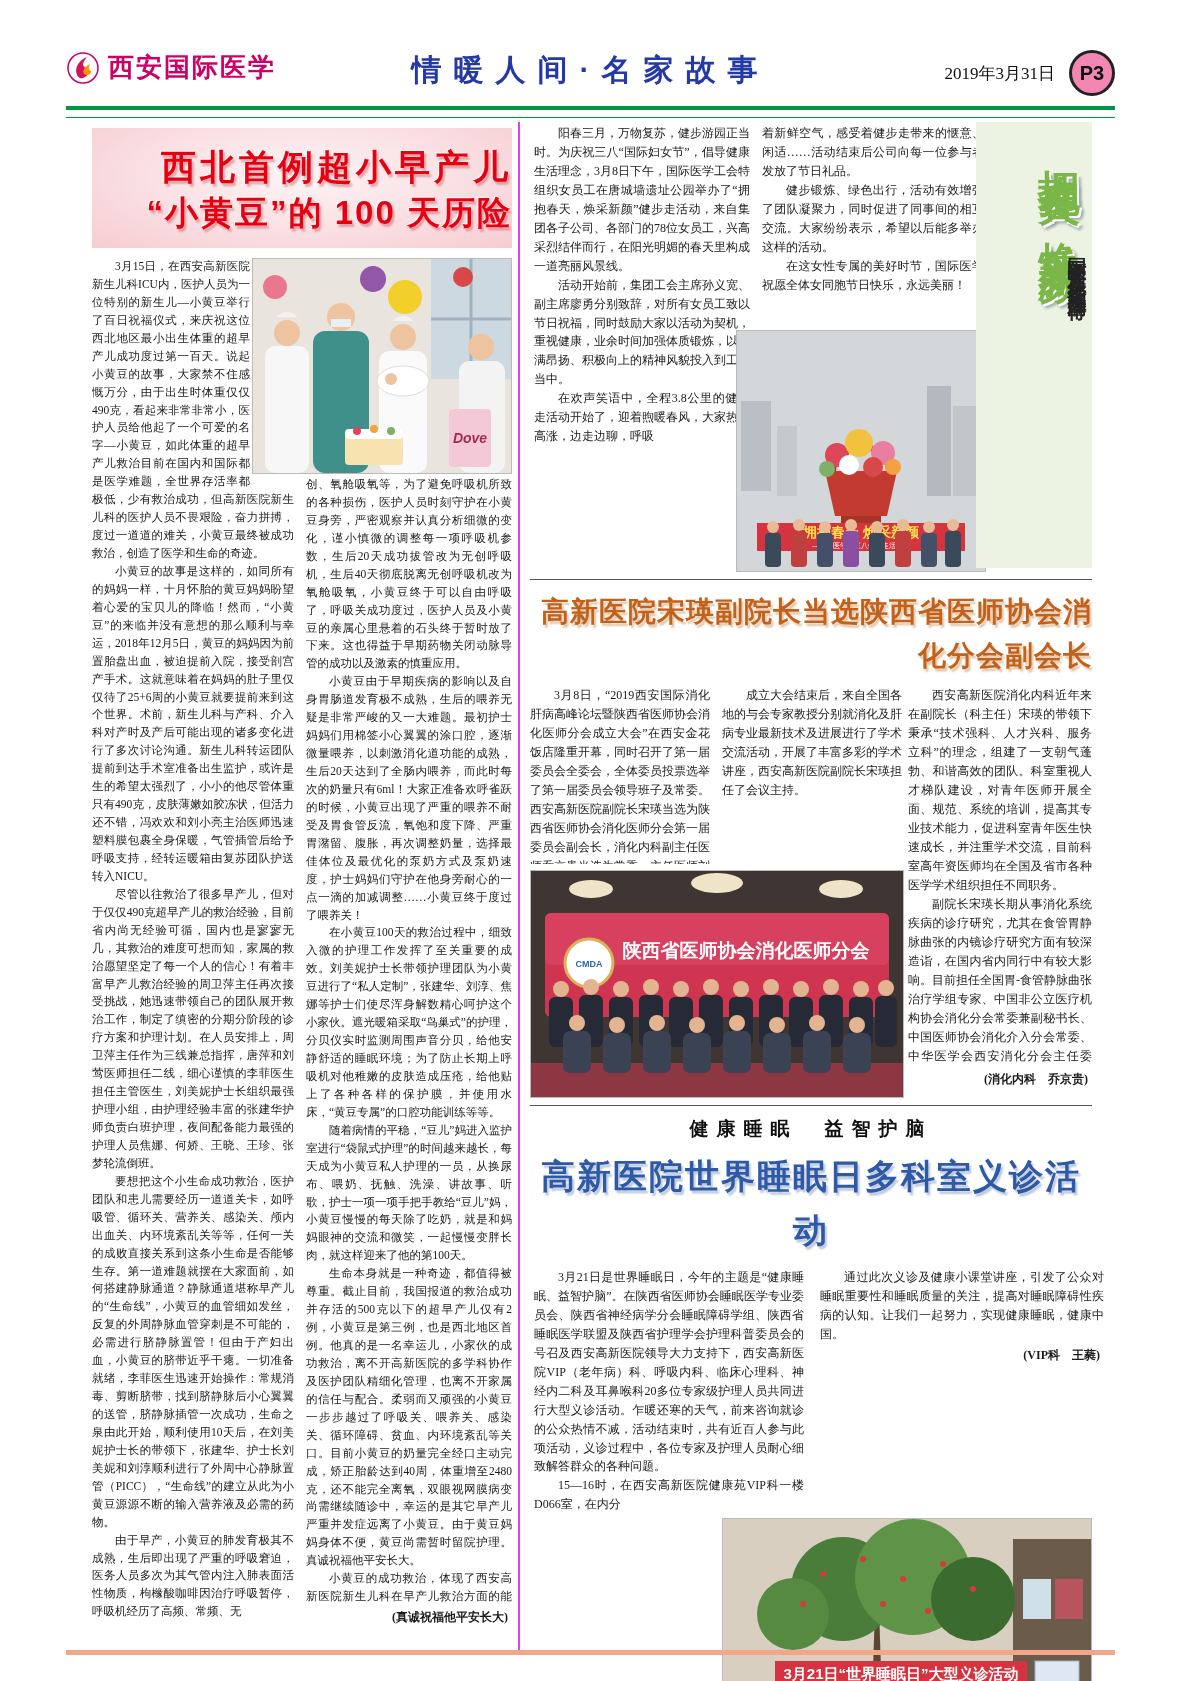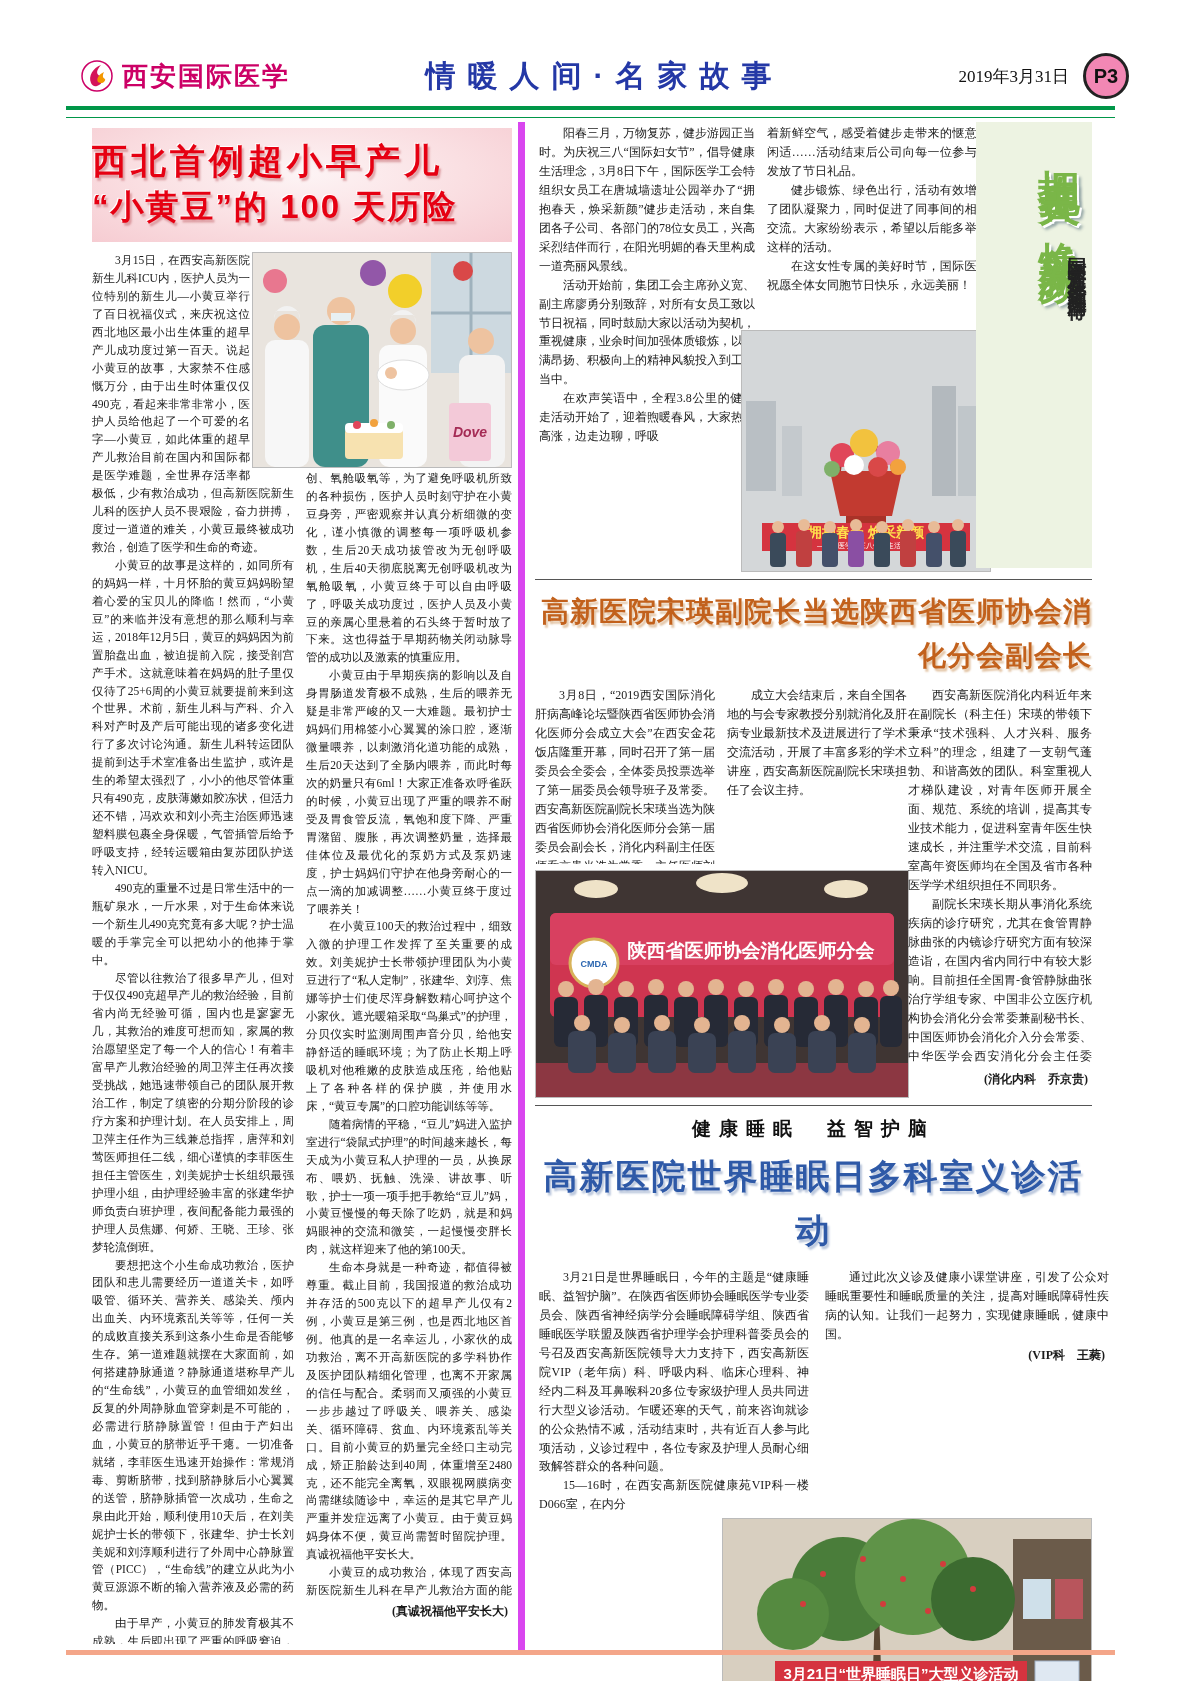"西安国际医学" .masthead { align-items: center -> flex-start; left: 80px -> 66px }
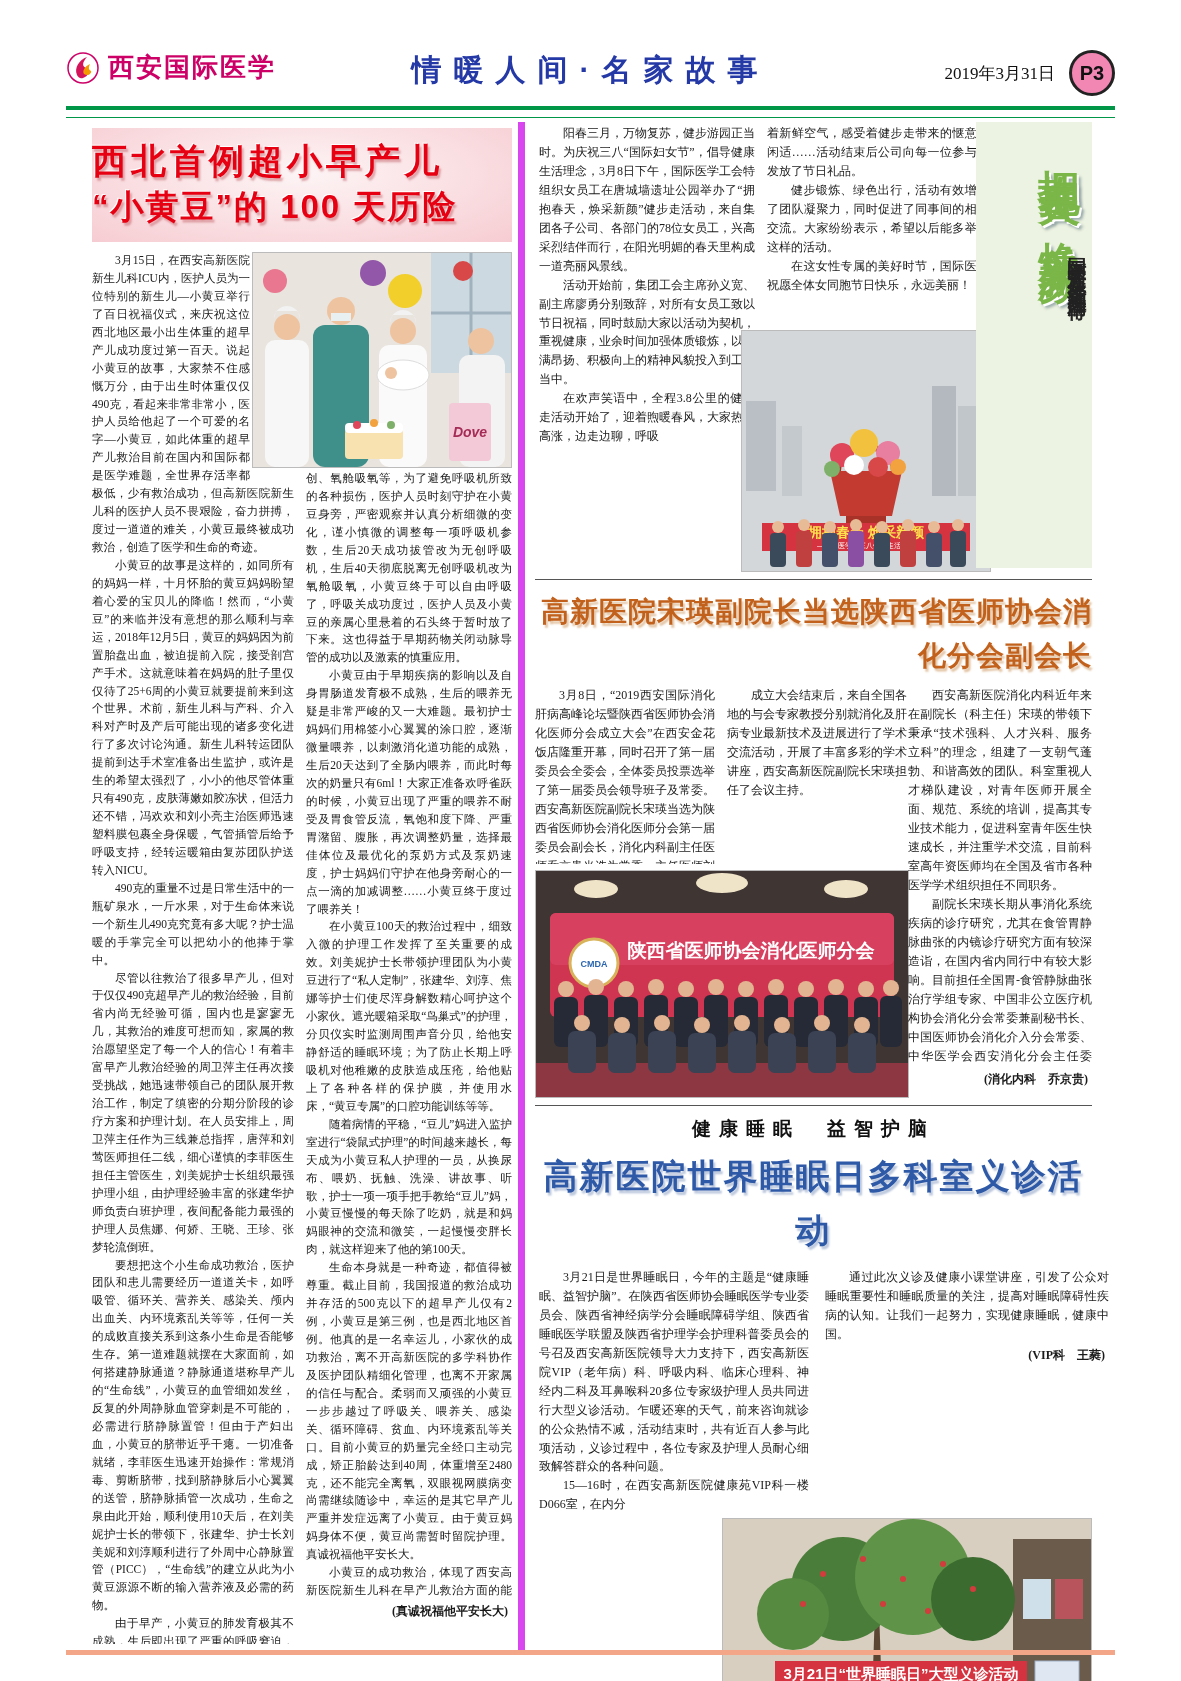"阳春三月，万物复苏，健步游园正当时。为庆祝三八“国际妇女节”，倡导健康生活理念，" .right-side { border-left: 7px solid #d946ef -> 2px solid #d946ef }
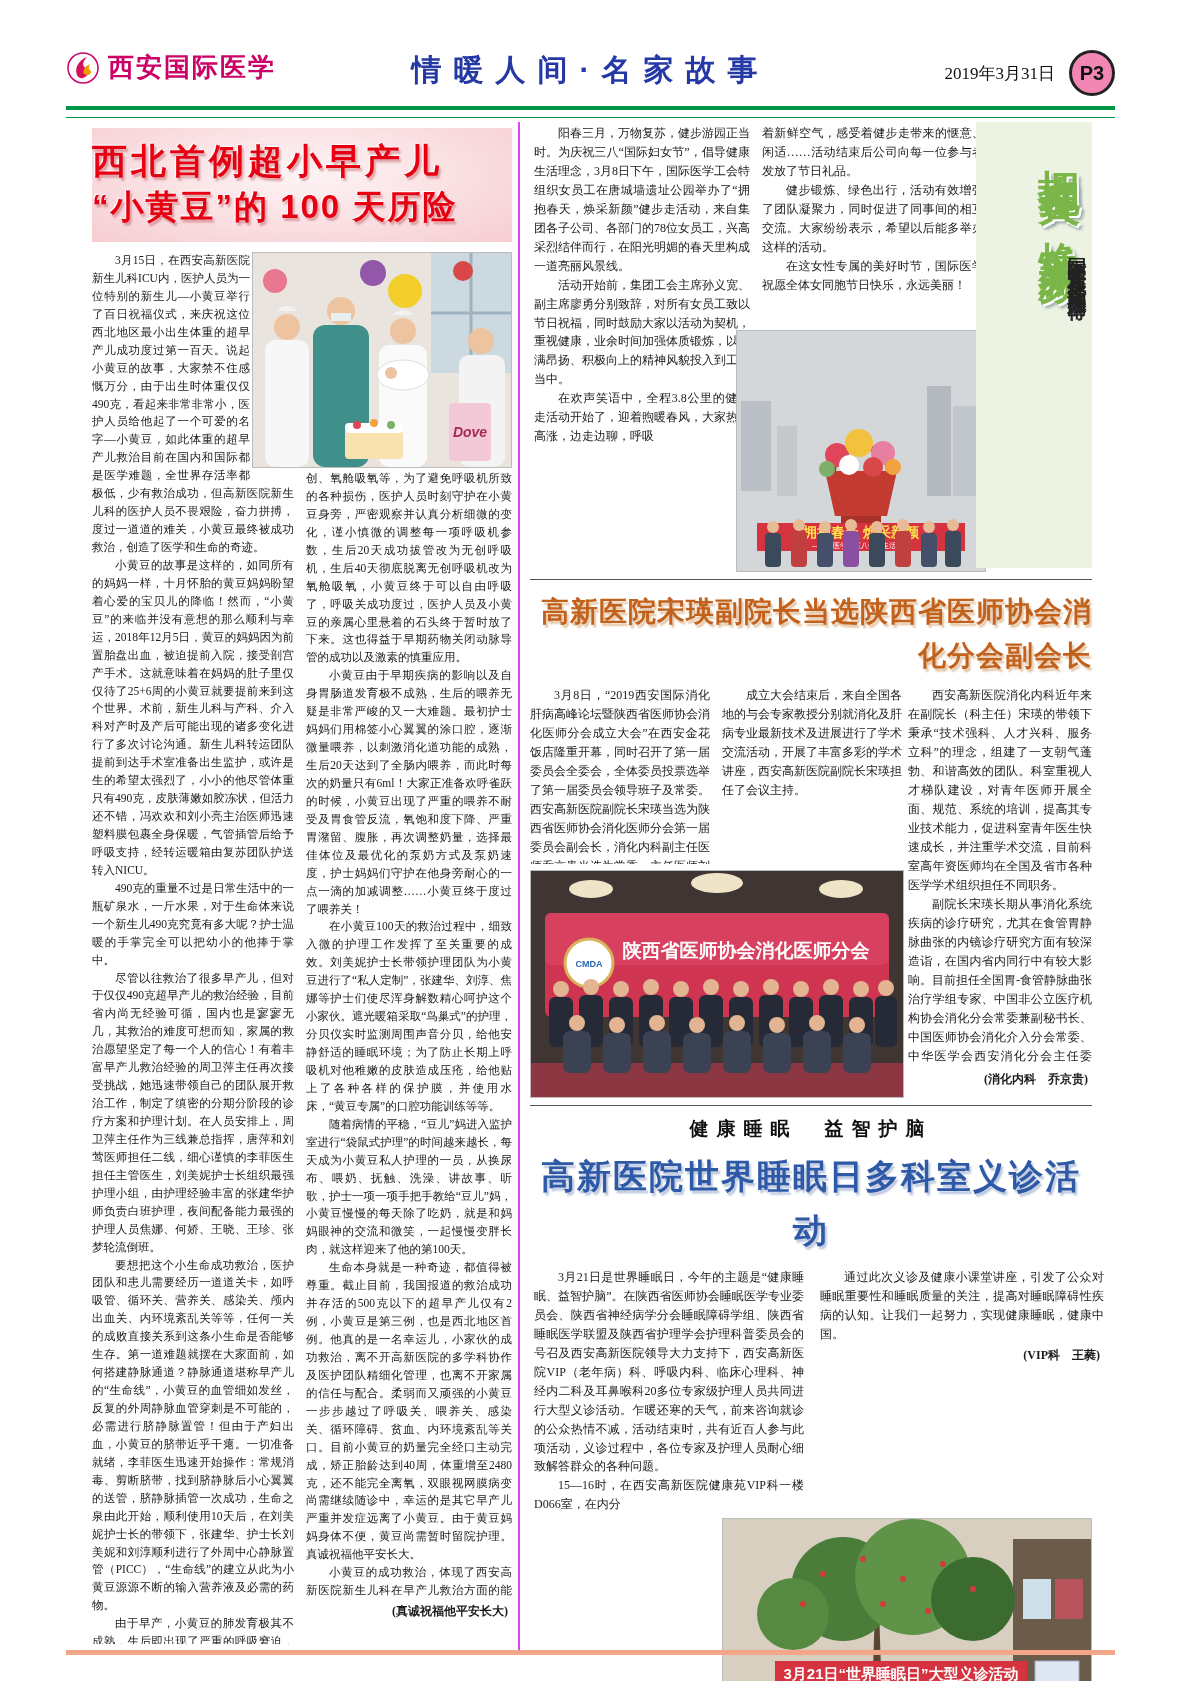"西北首例超小早产儿" .baby-title { padding-top: 10px -> 16px; text-align: left -> right }
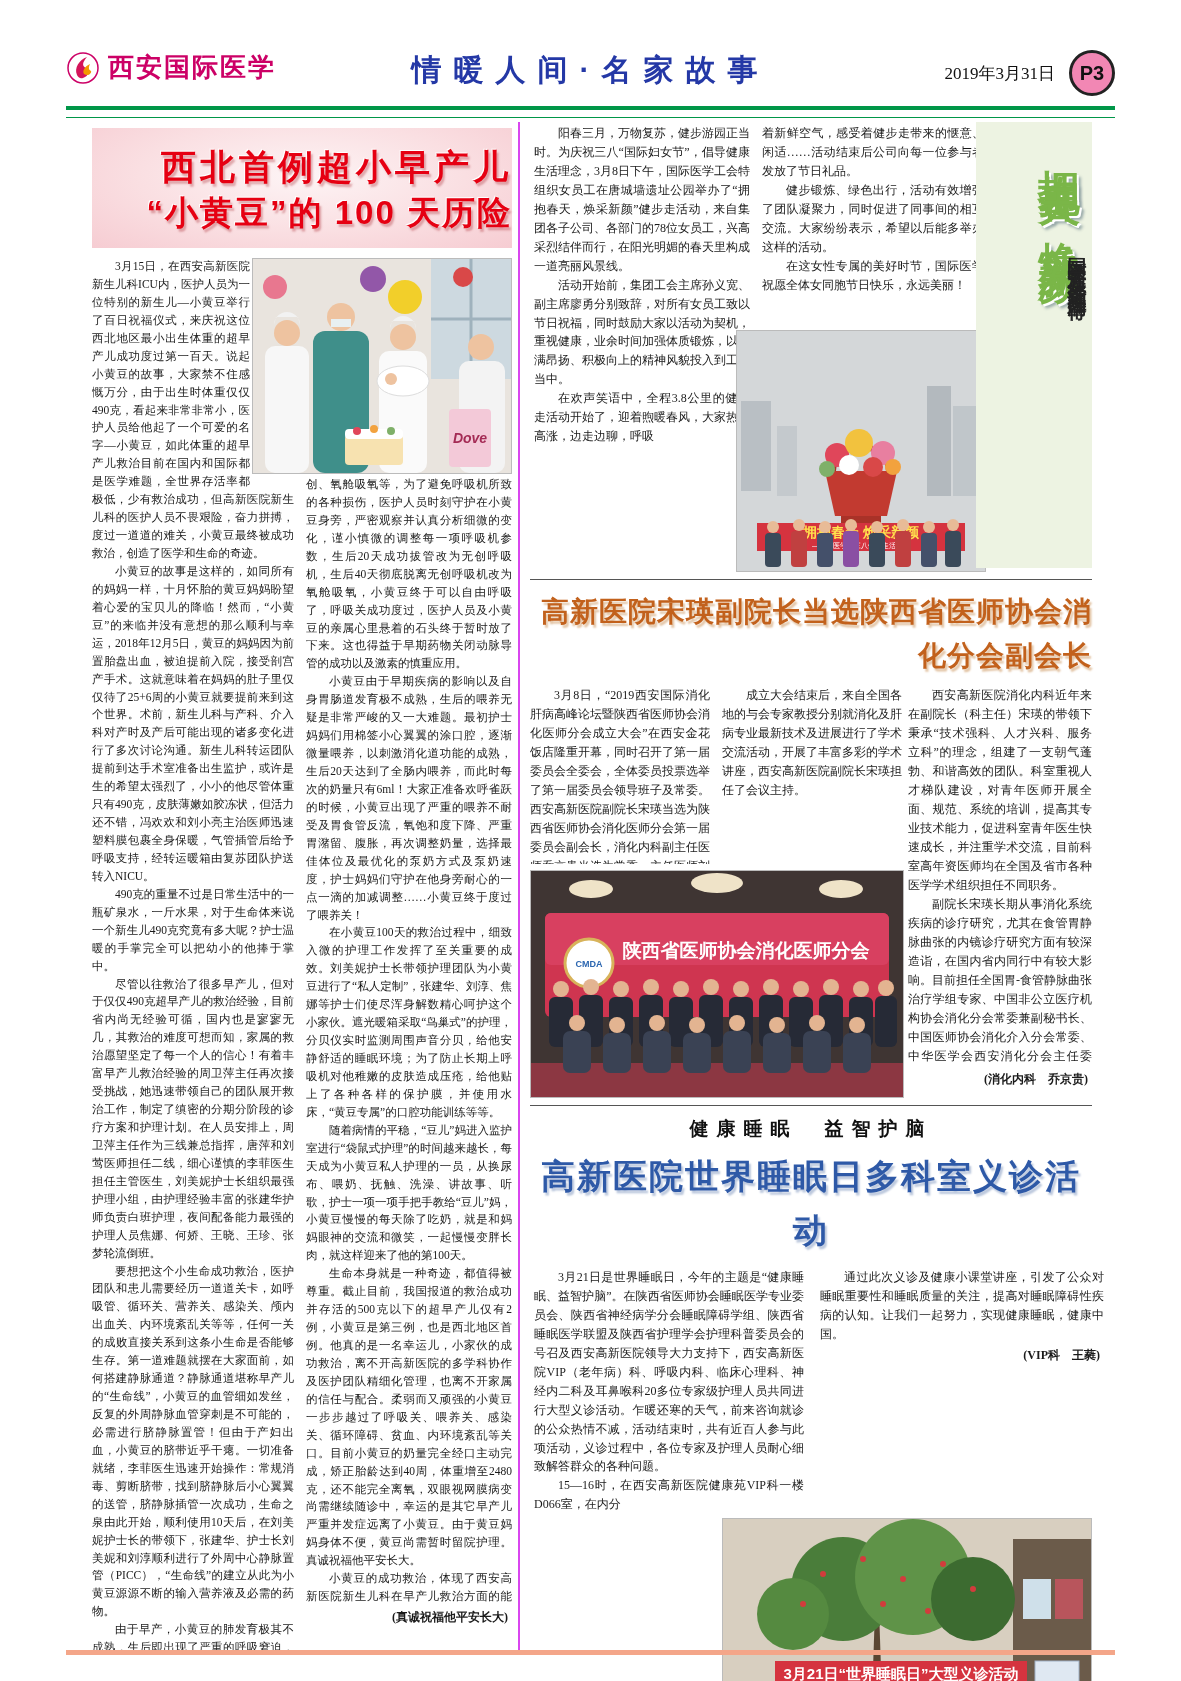"490克的重量不过是日常生活中的一瓶矿泉水，一斤水果，对于生命体来说一个新生儿4" p.para { html: <p>490克的重量不过是日常生活中的一瓶矿泉水，一斤水果，对于生命体来说一个新生儿490克究竟有多大呢？护士温暖的手掌完全可以把幼小的他捧于掌中。</p> -> none }
